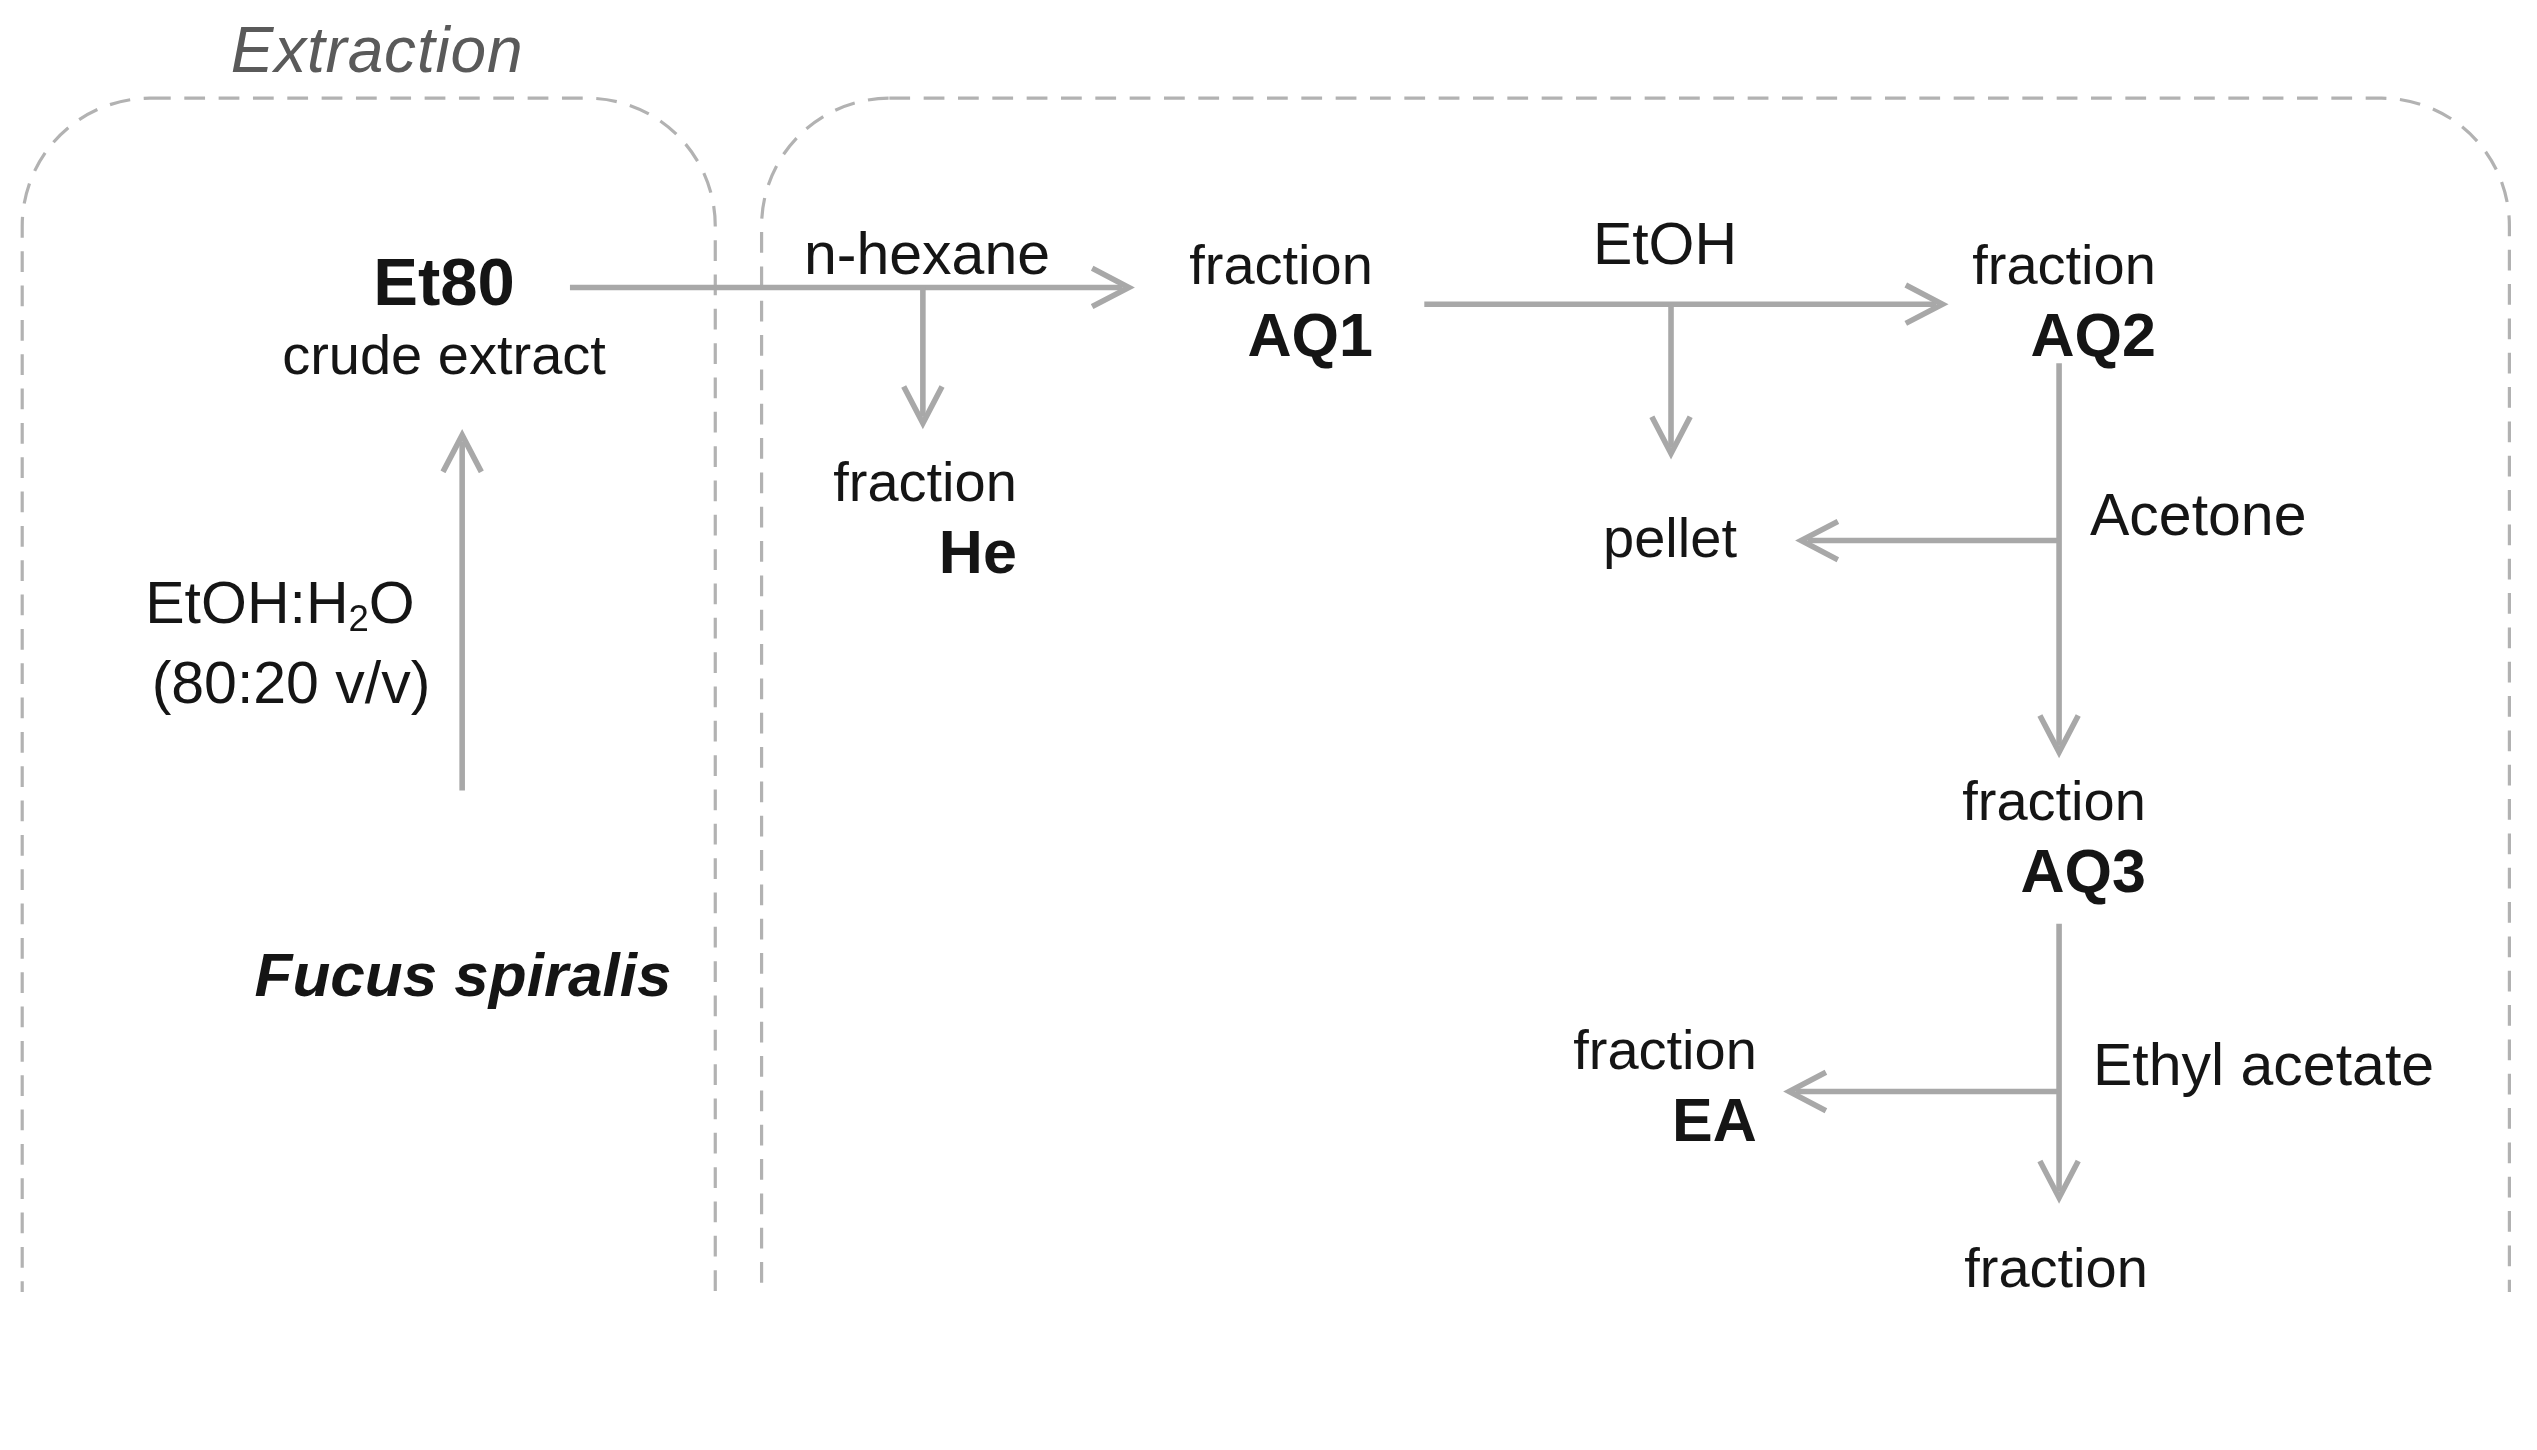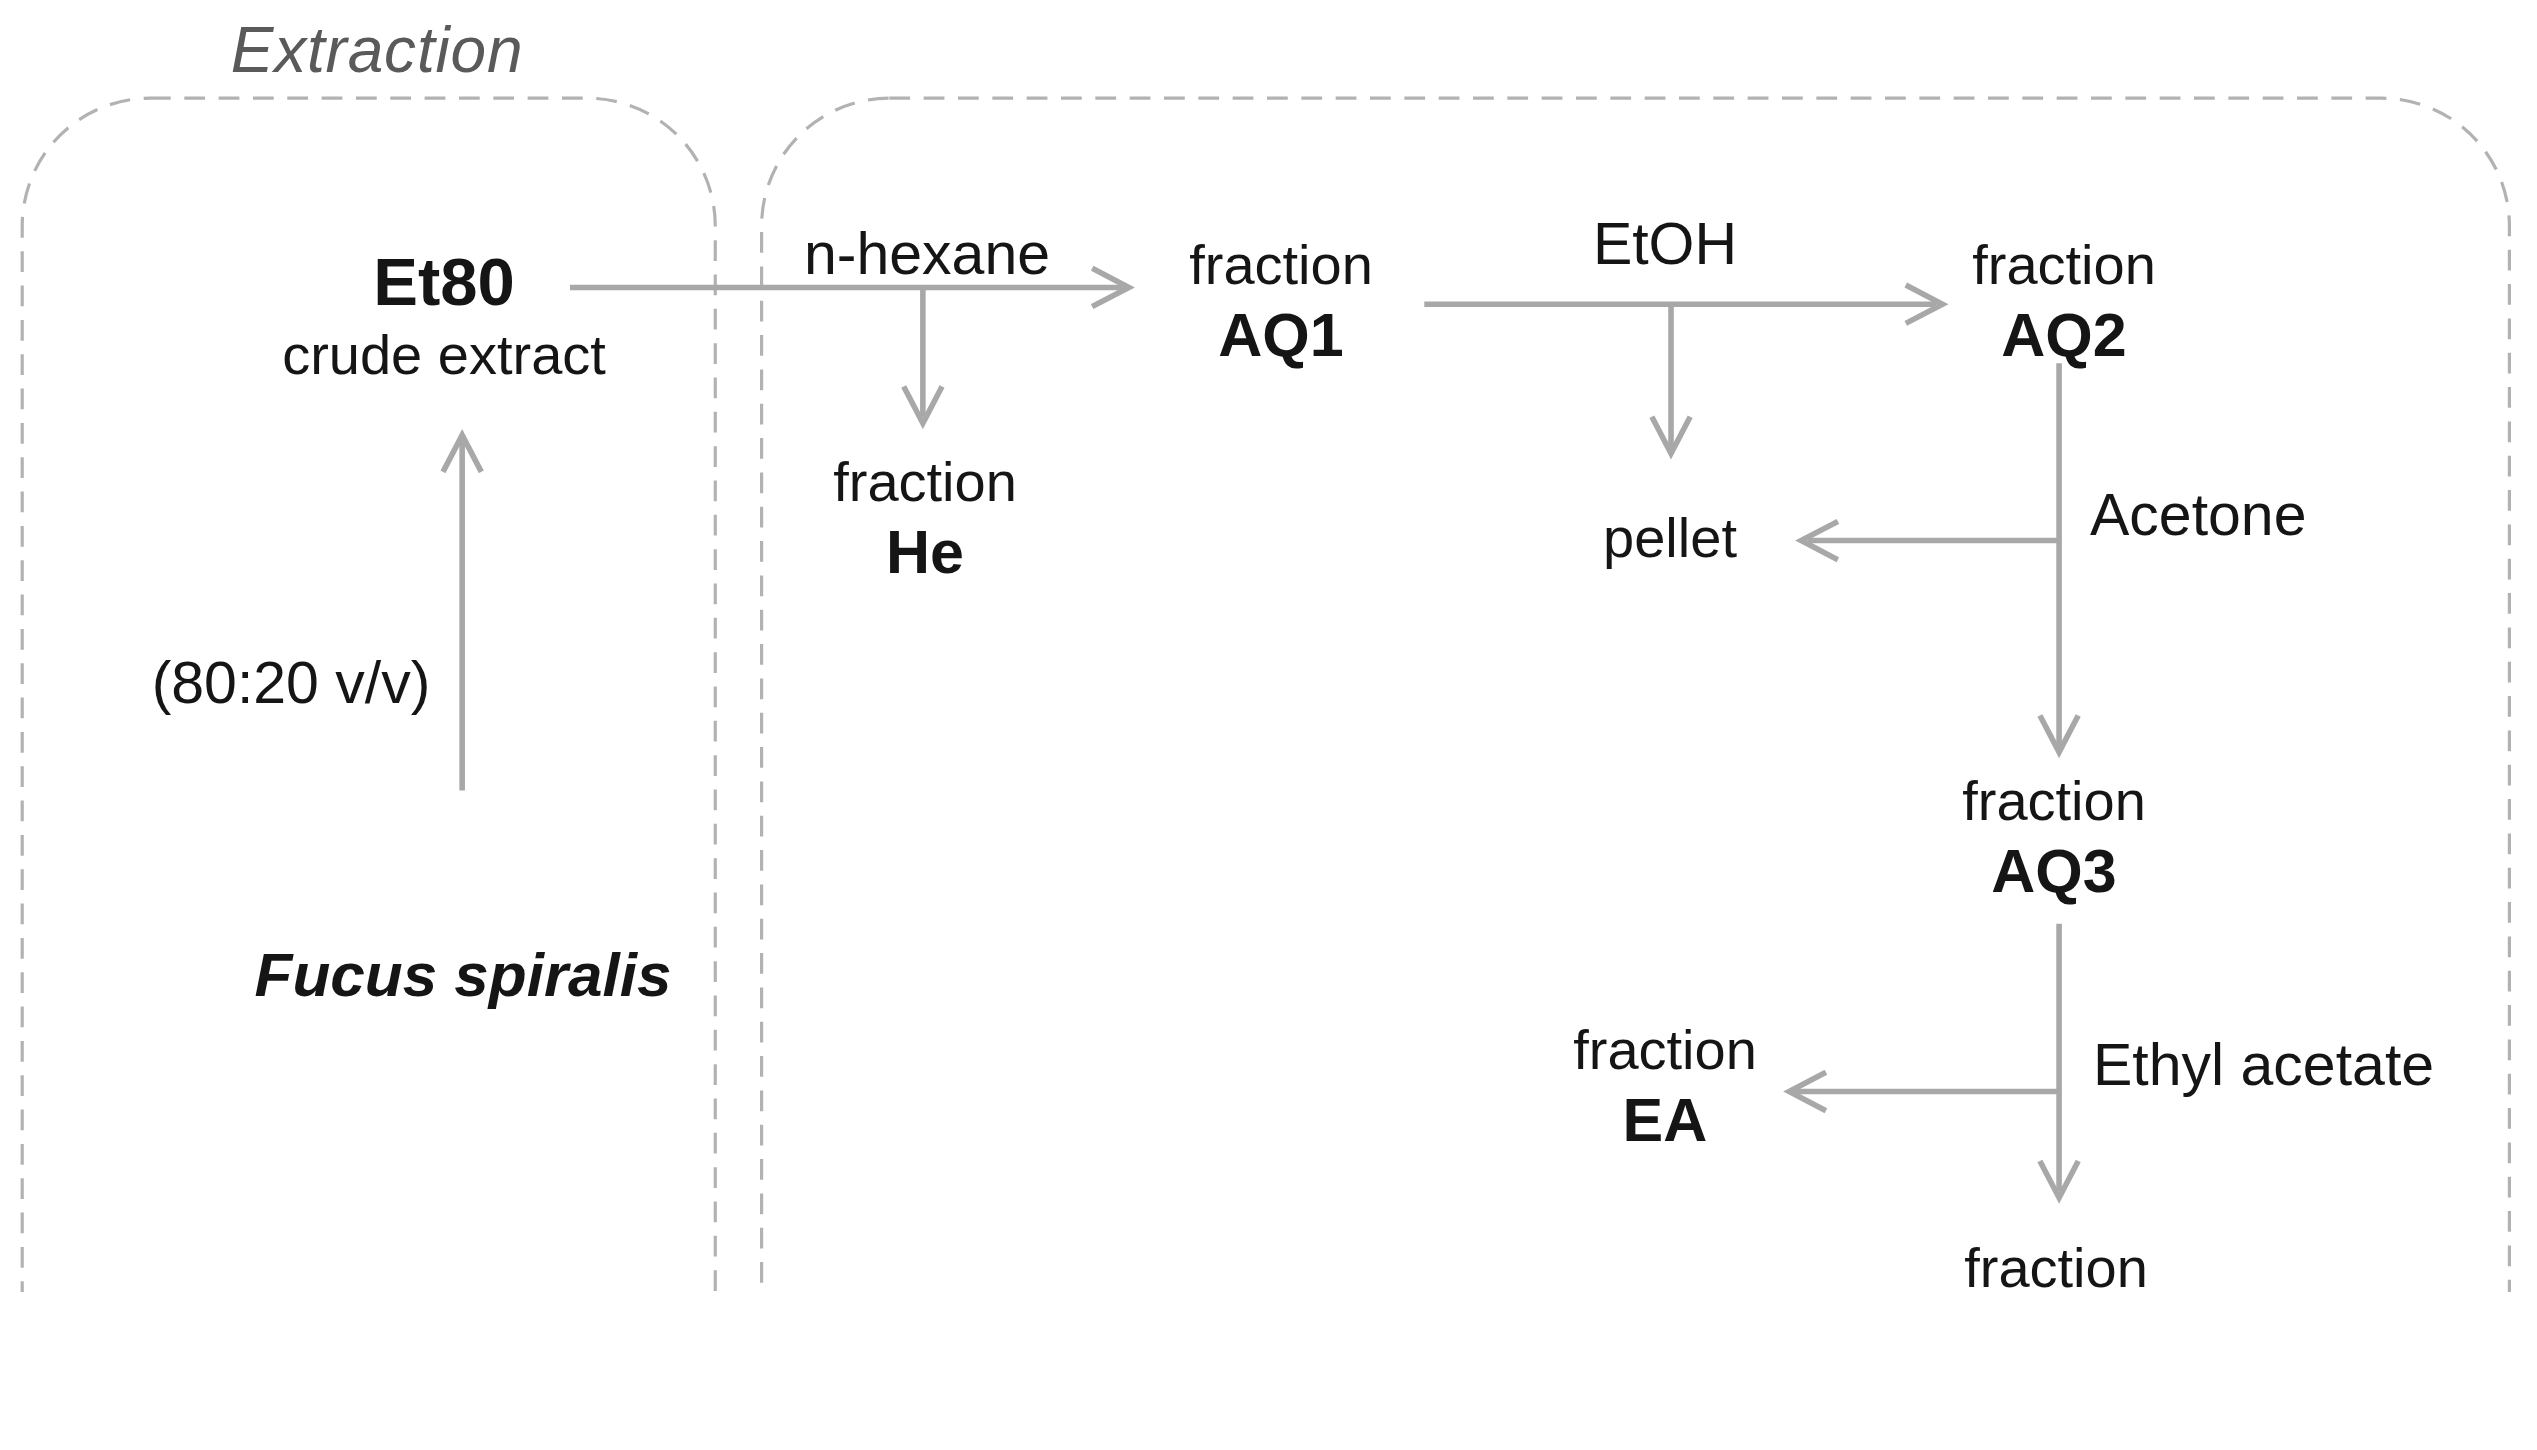"fraction" .node { text-align: center -> right }
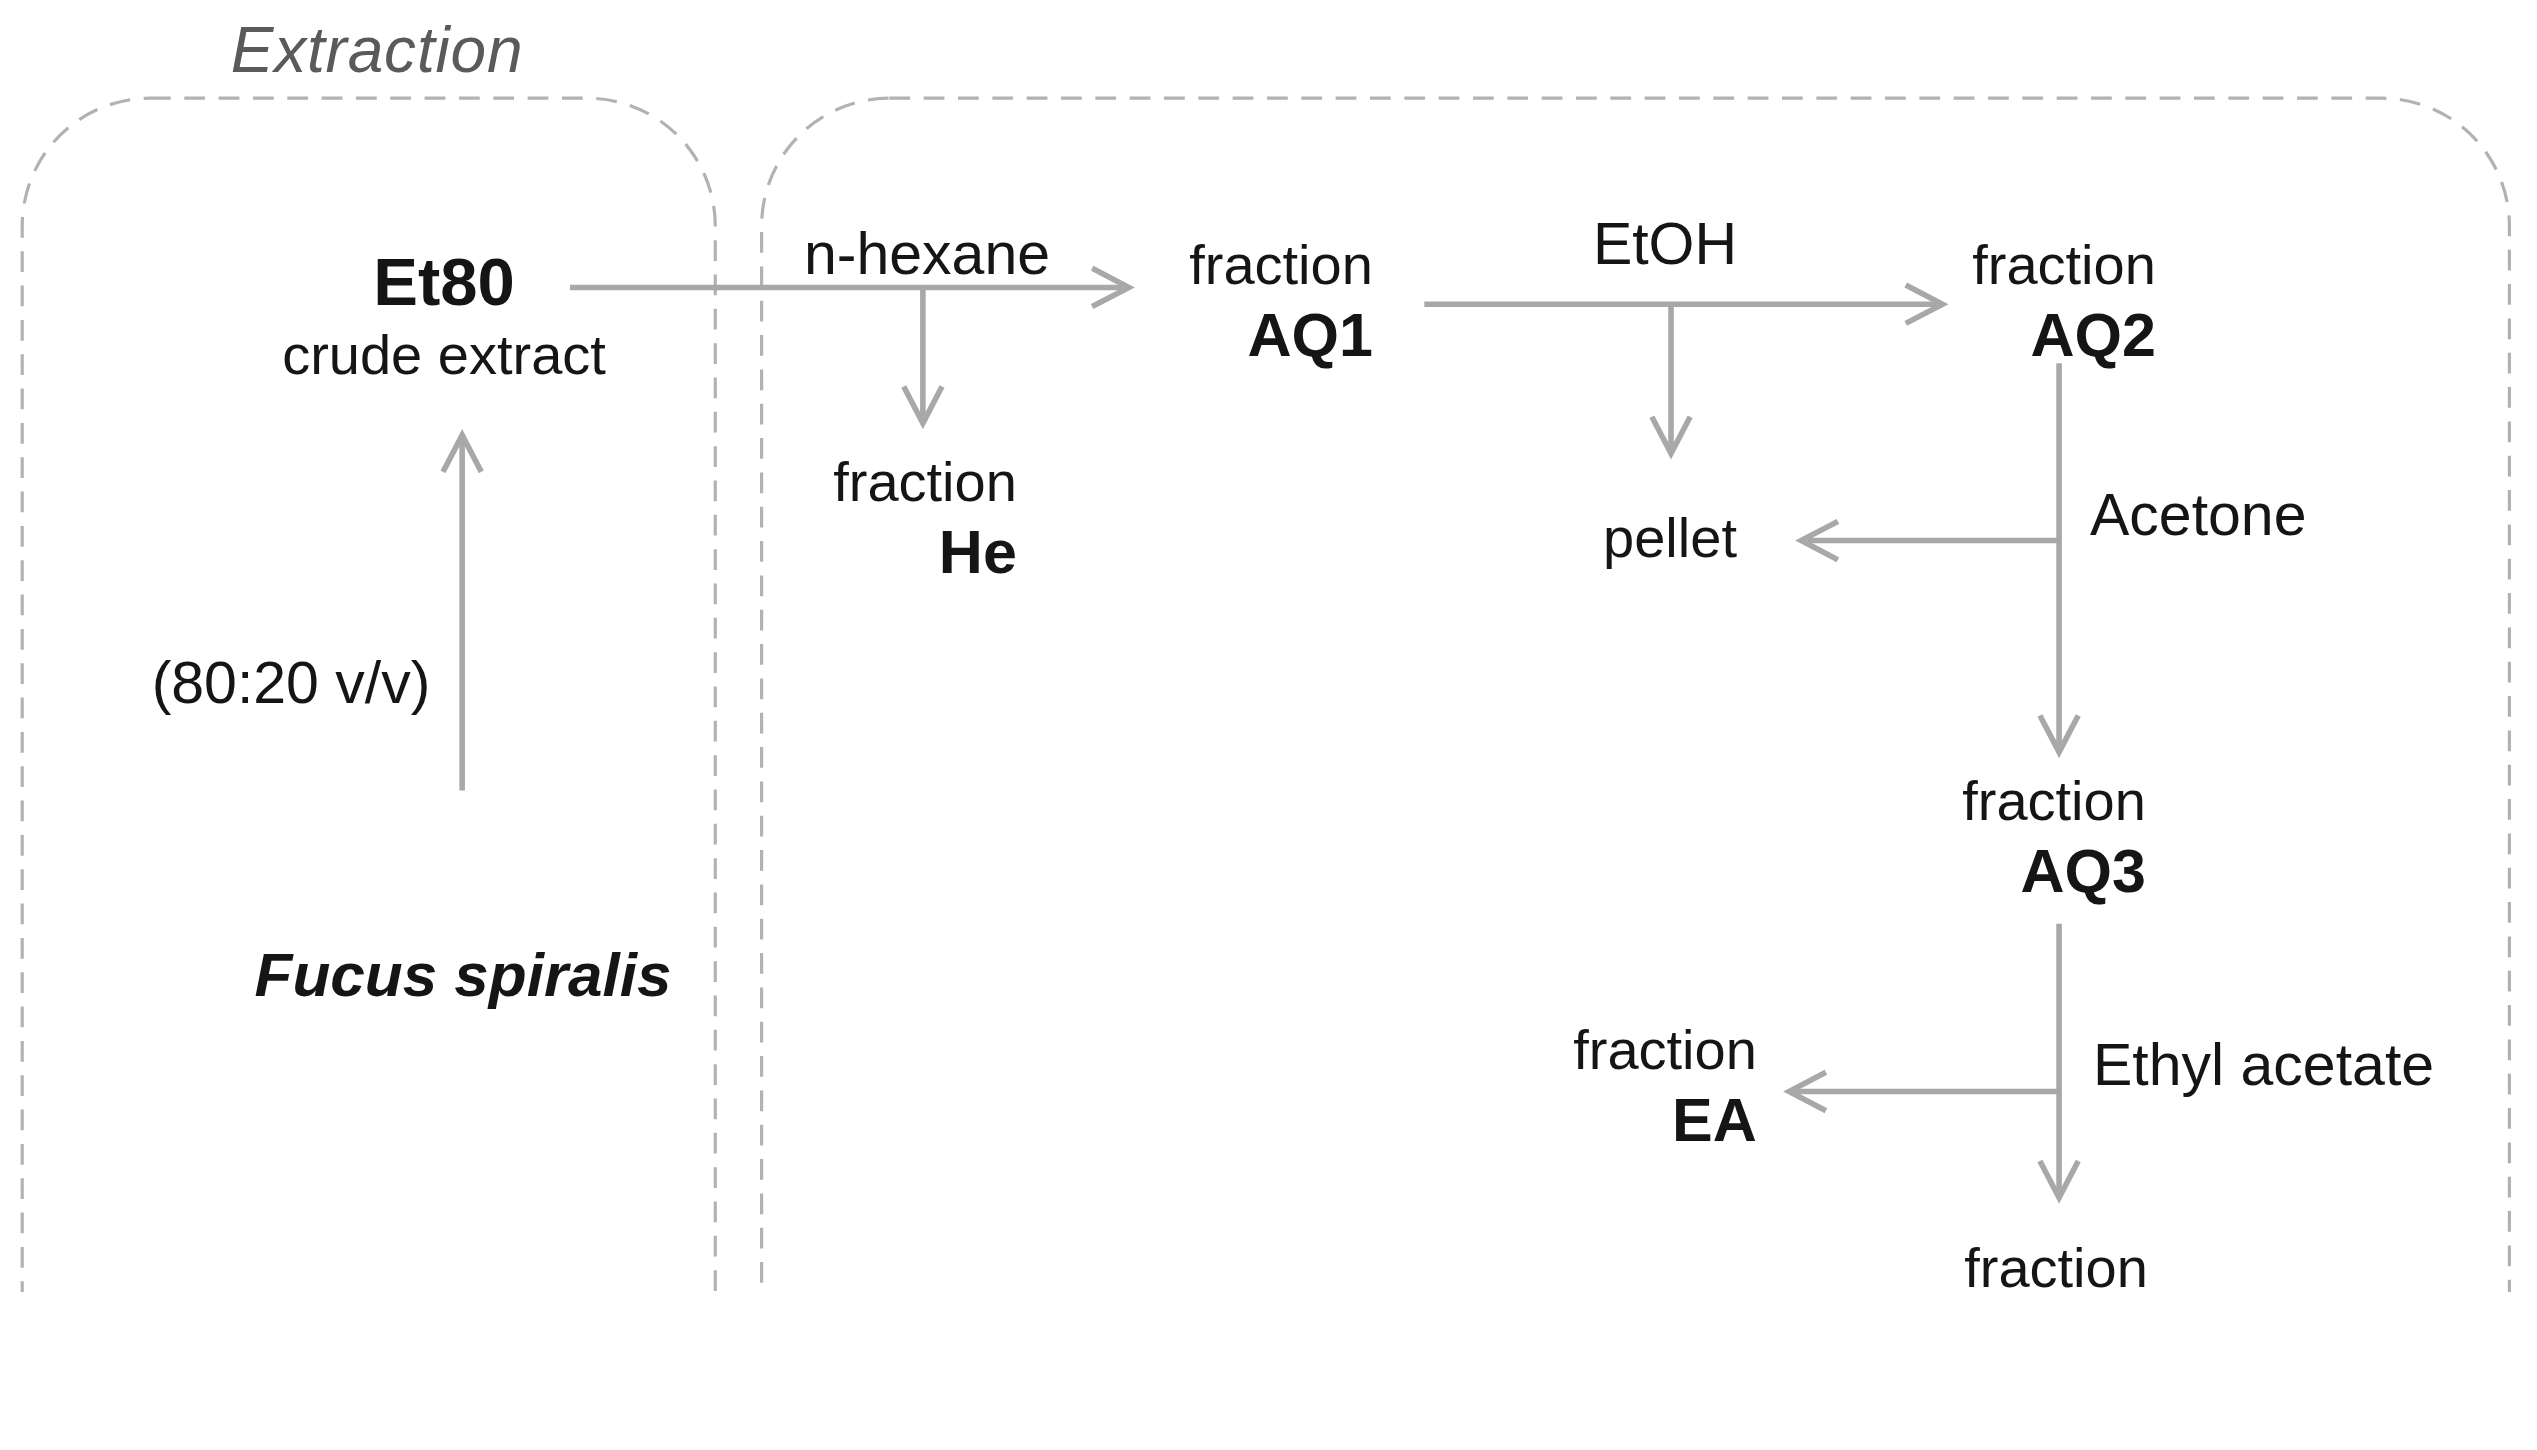"EtOH:H2O" div.lbl { html: none -> <div><span>EtOH:H</span><sub>2</sub><span>O</span></div> }
